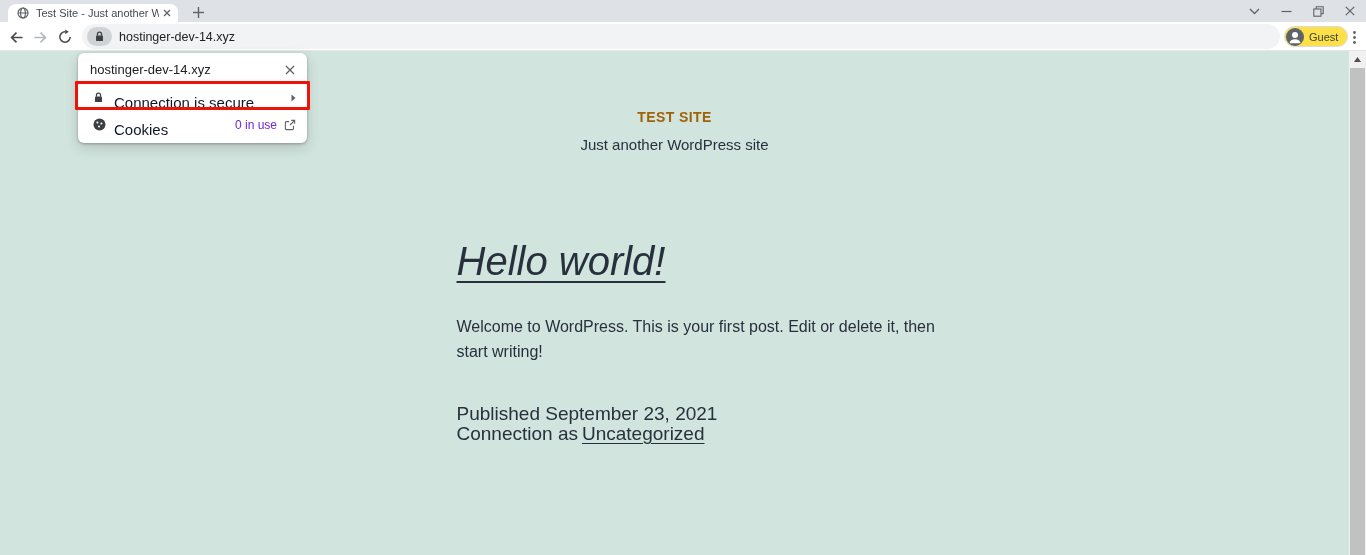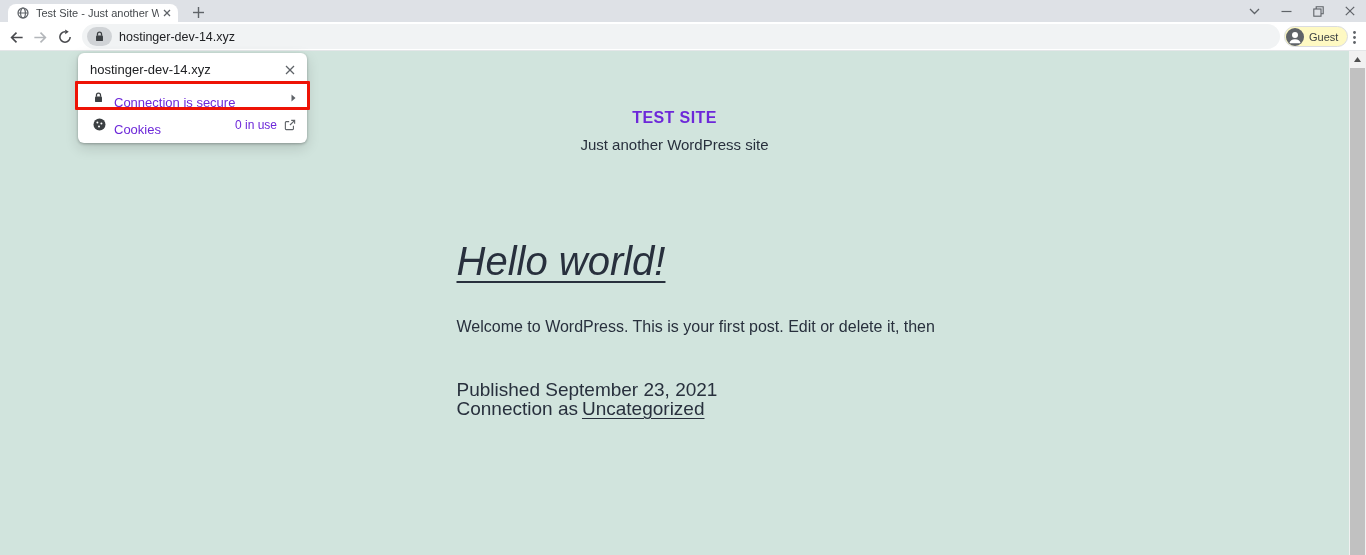"Guest" .profile-pill { background: #fef9c3 -> #fde047 }
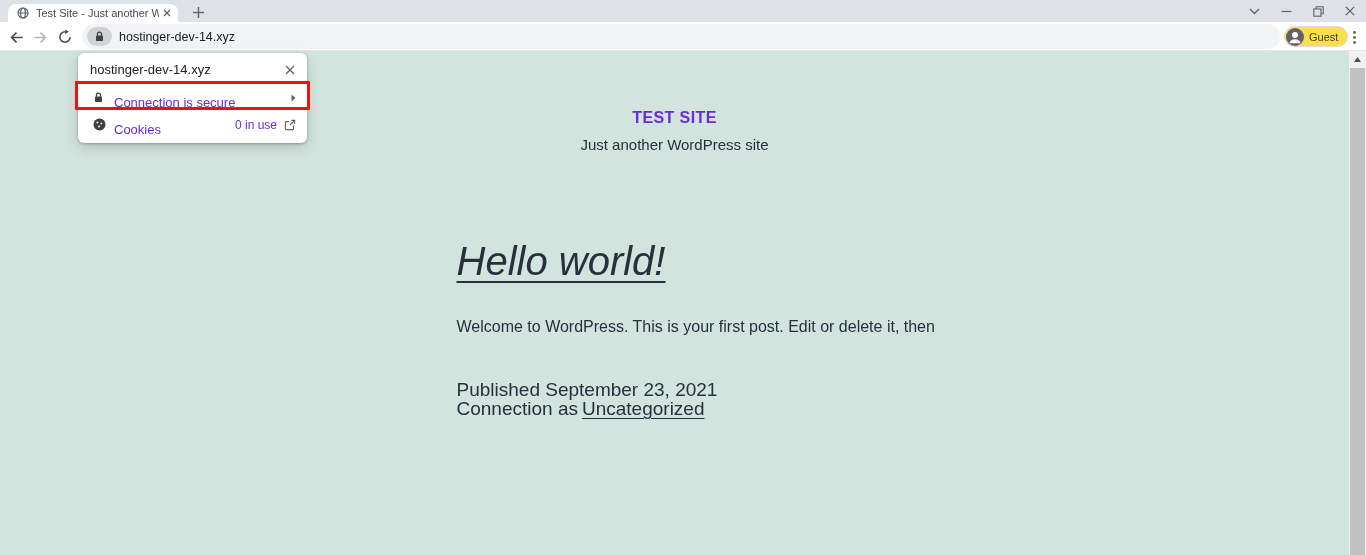"Connection is secure" .si-row .row-label { color: #6d28d9 -> #0f172a; font-size: 13px -> 15px }
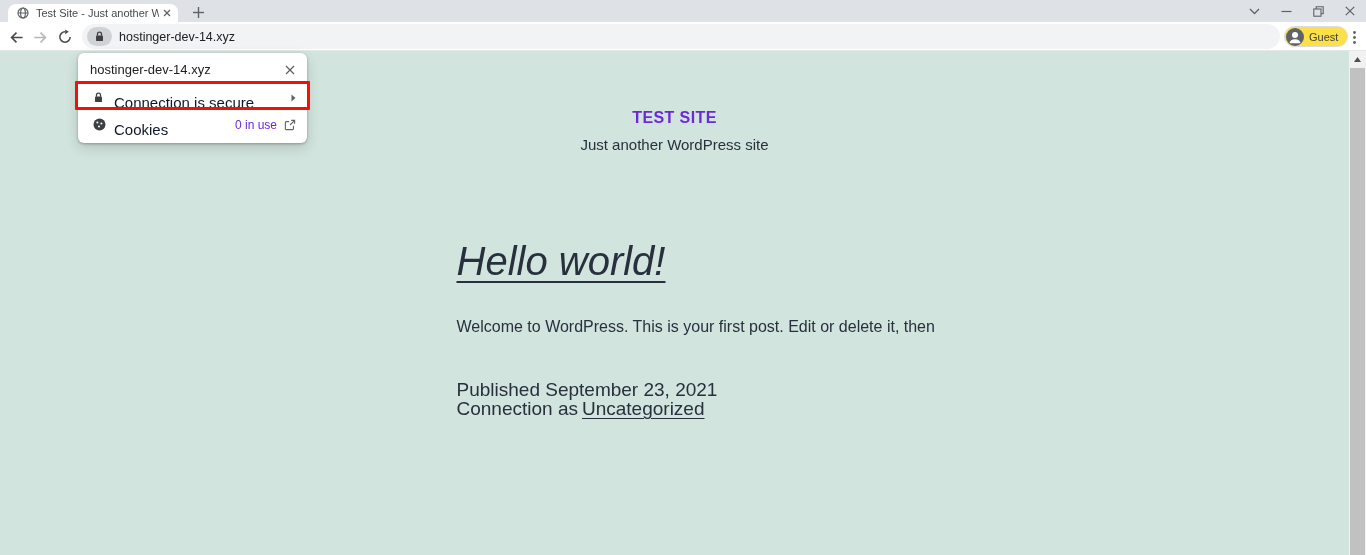"TEST SITE" .site-title { color: #6d28d9 -> #a16207; font-size: 16px -> 14px }
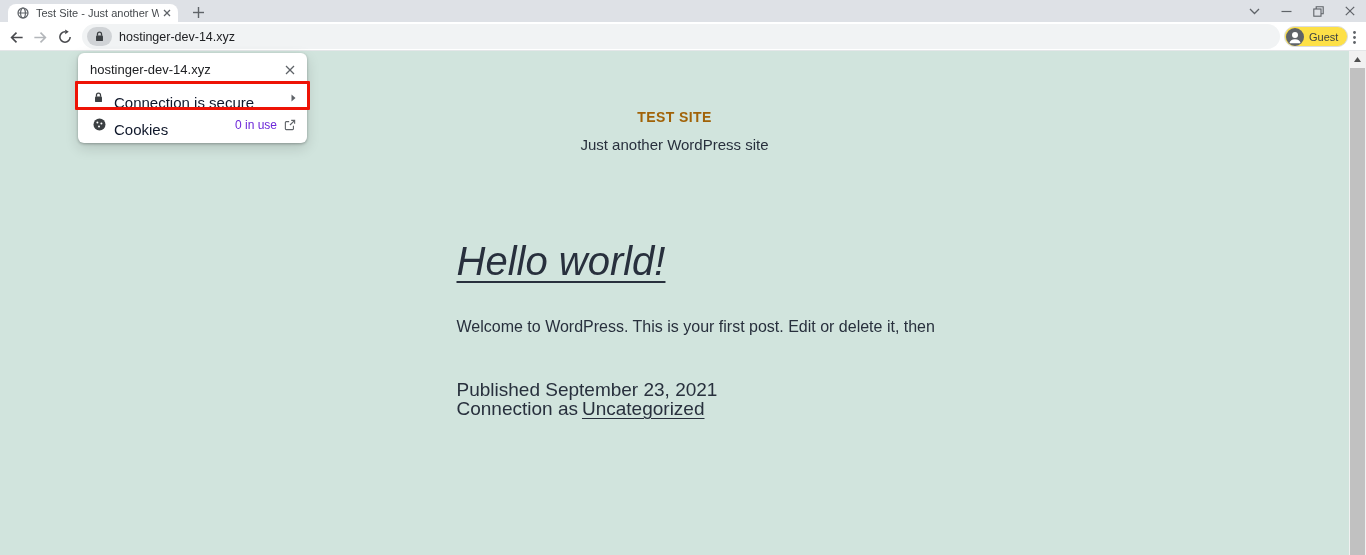"start writing!" div.body-line { html: none -> <div>start writing!</div> }
